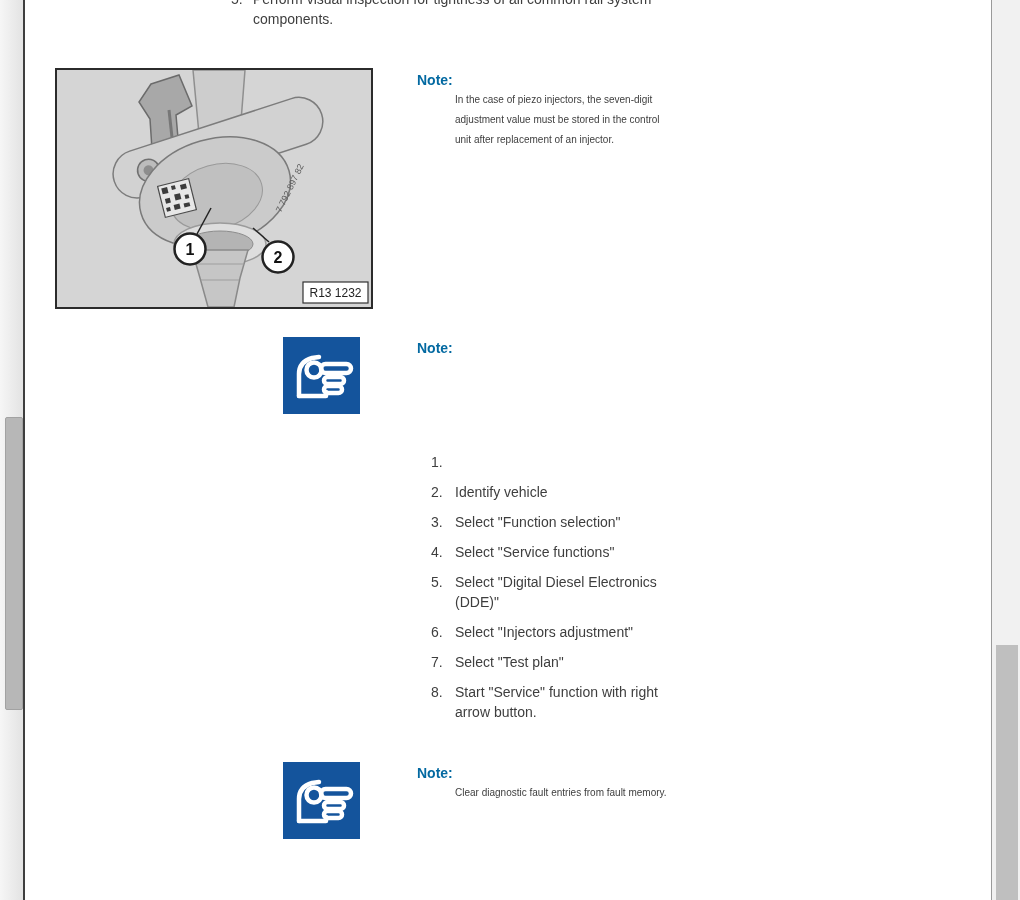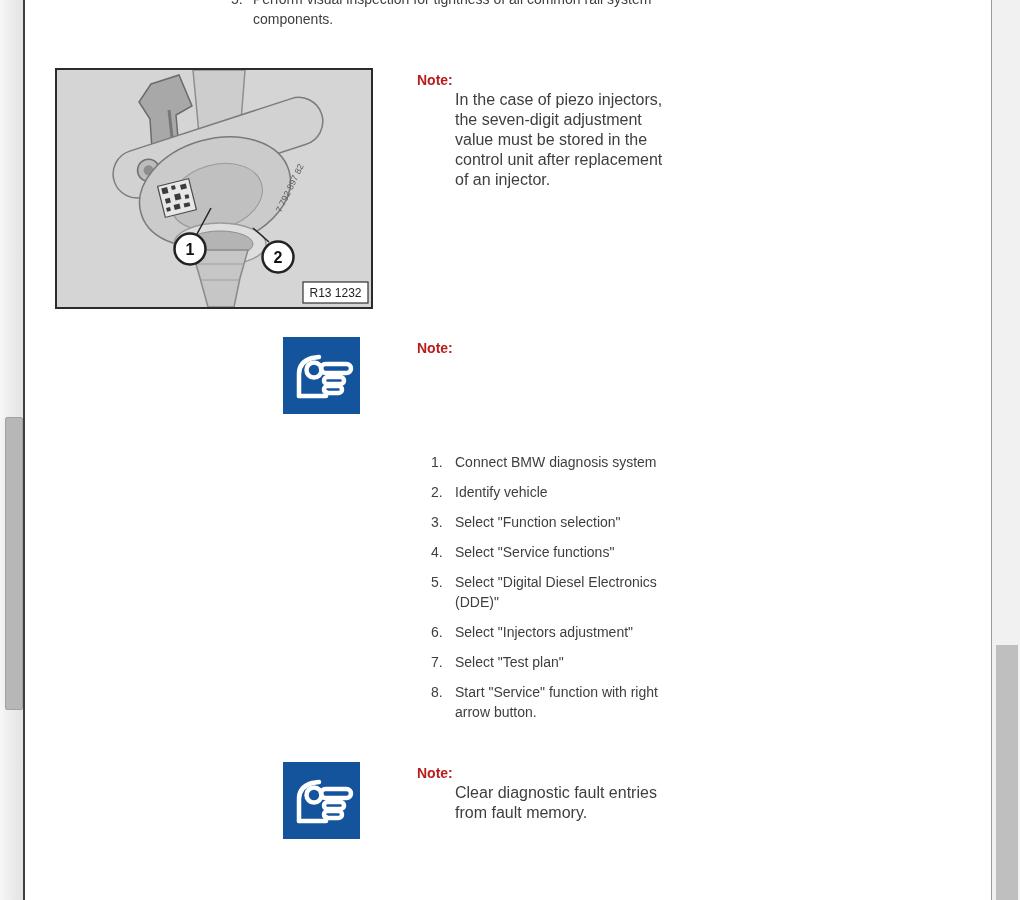"Note:" .note-label { color: #b91c1c -> #0369a1 }
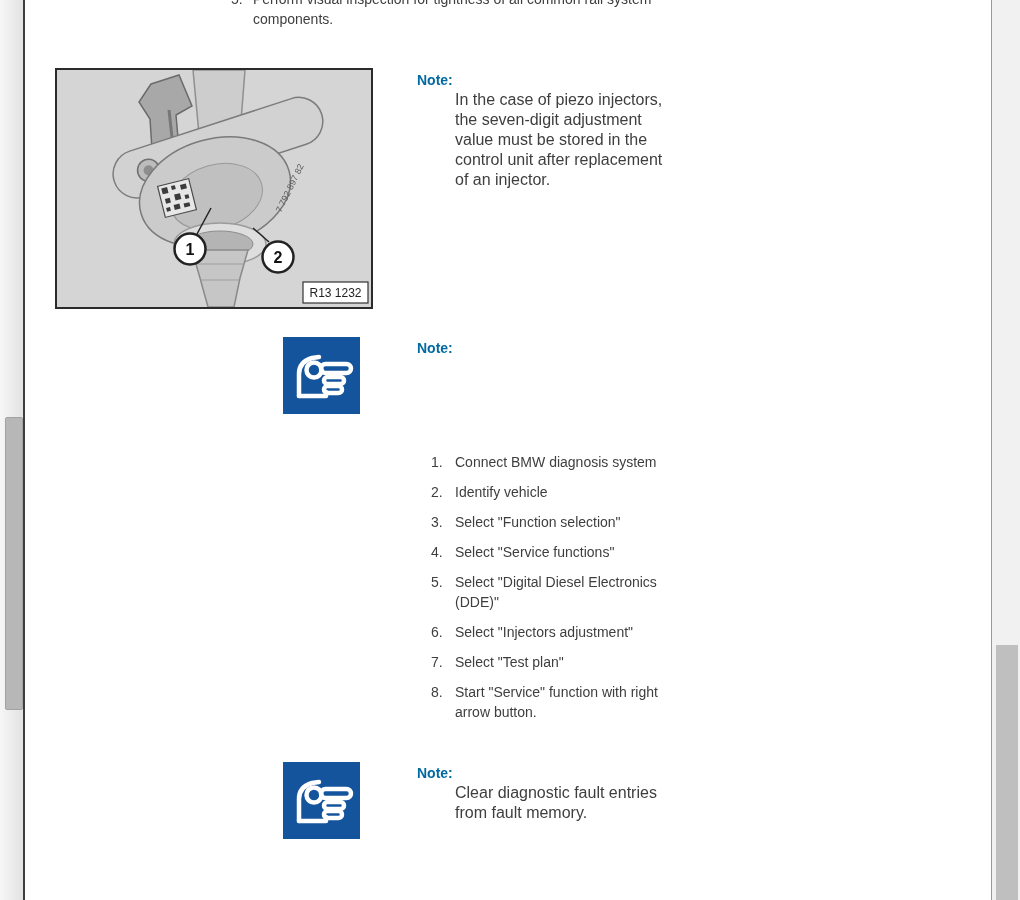"In the case of piezo" .note-body { font-size: 16px -> 10px }
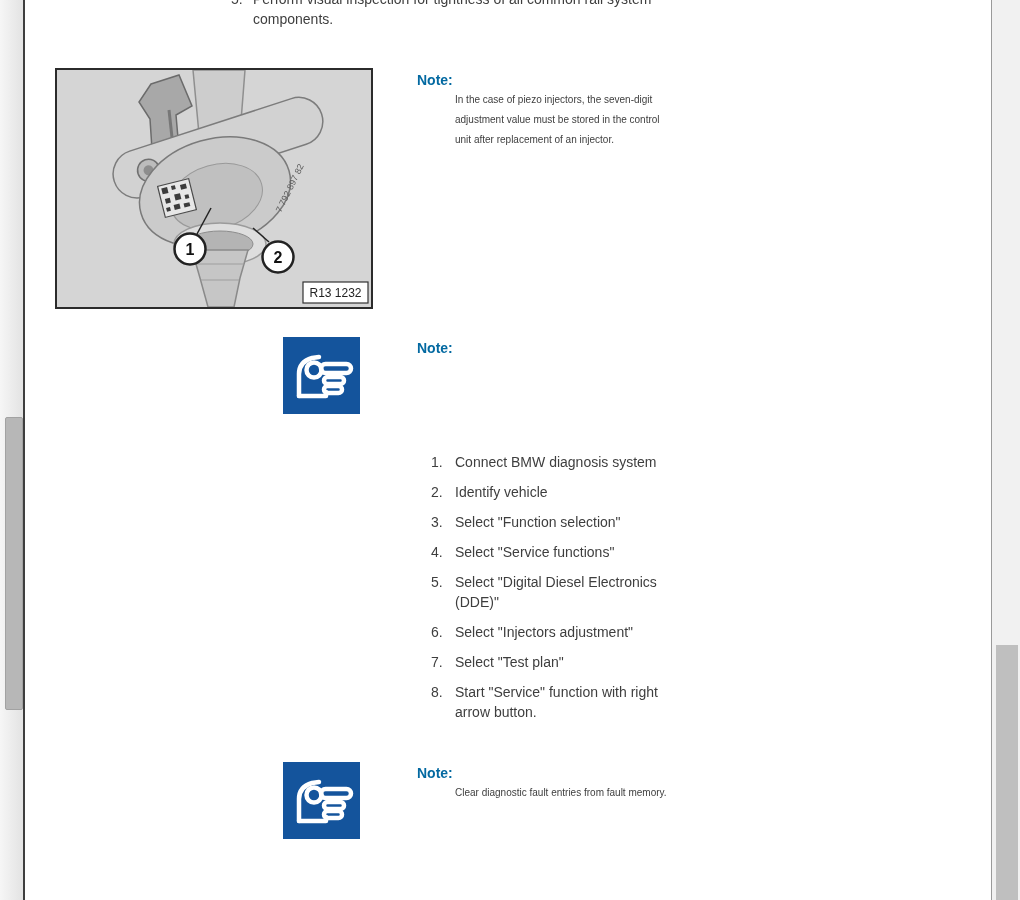"Connect BMW diagnosis system" span.txt { html: <span>Connect BMW diagnosis system</span> -> none }
